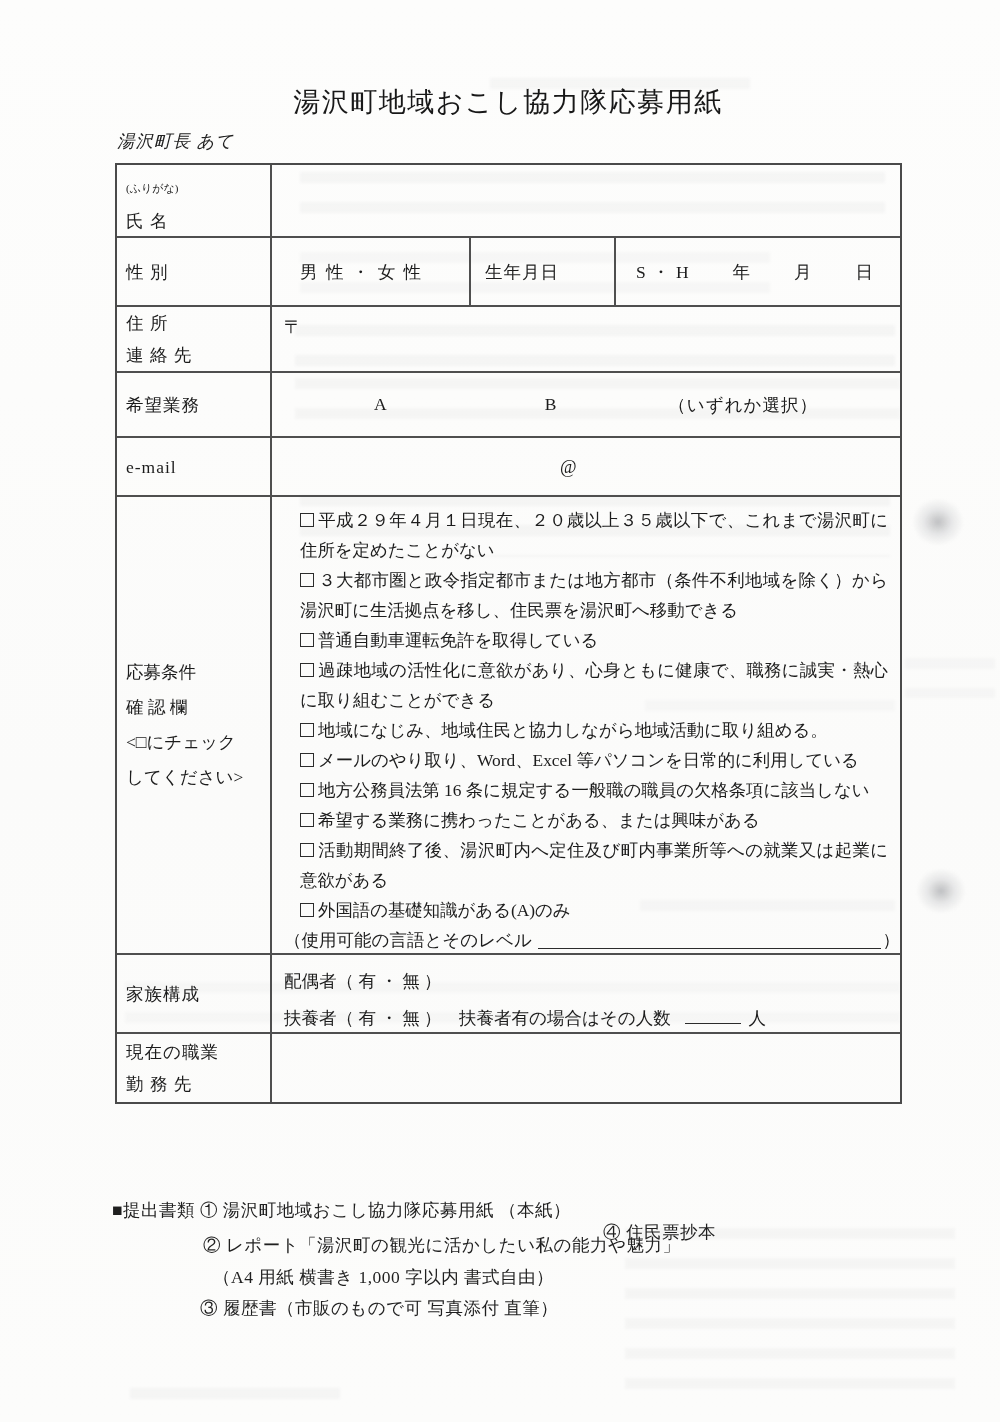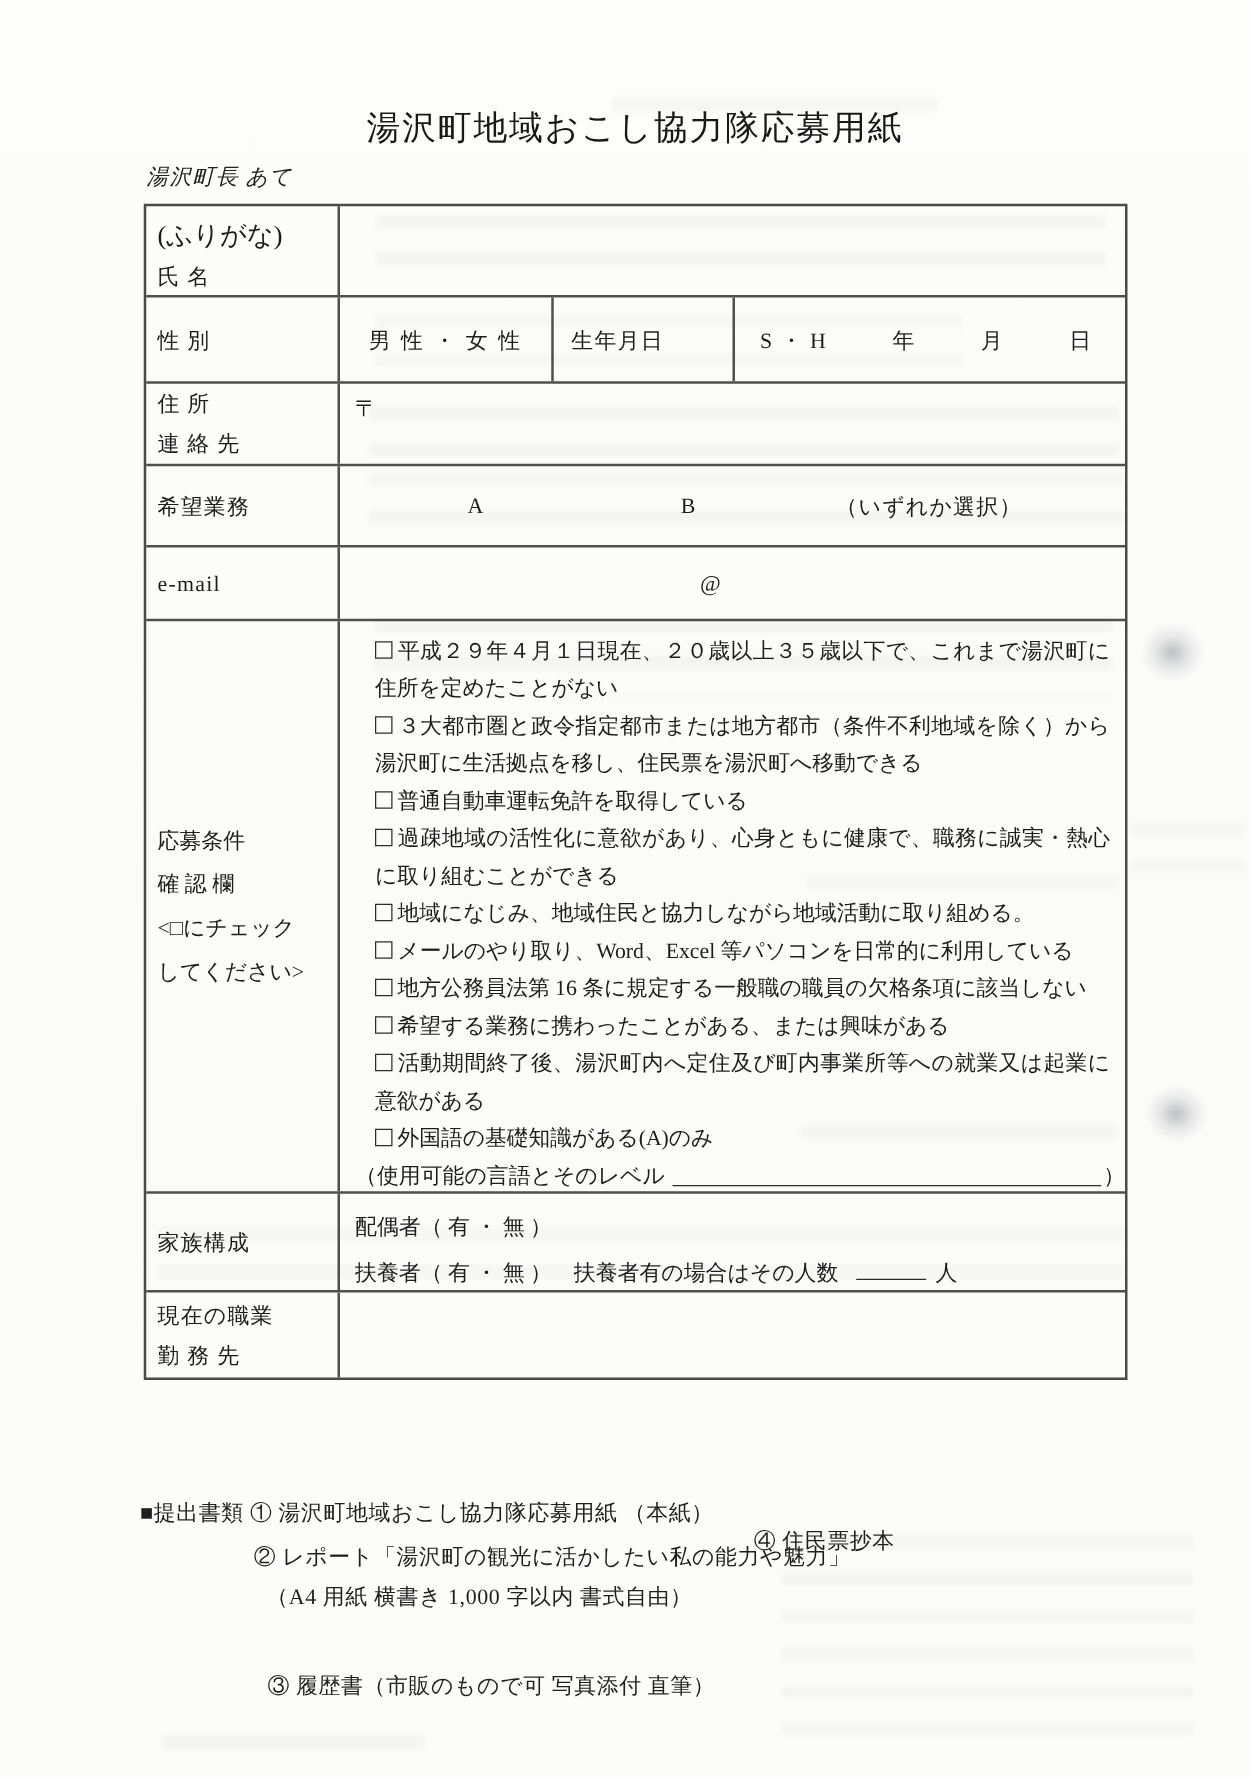"(ふりがな)" .furigana { font-size: 21px -> 11px }
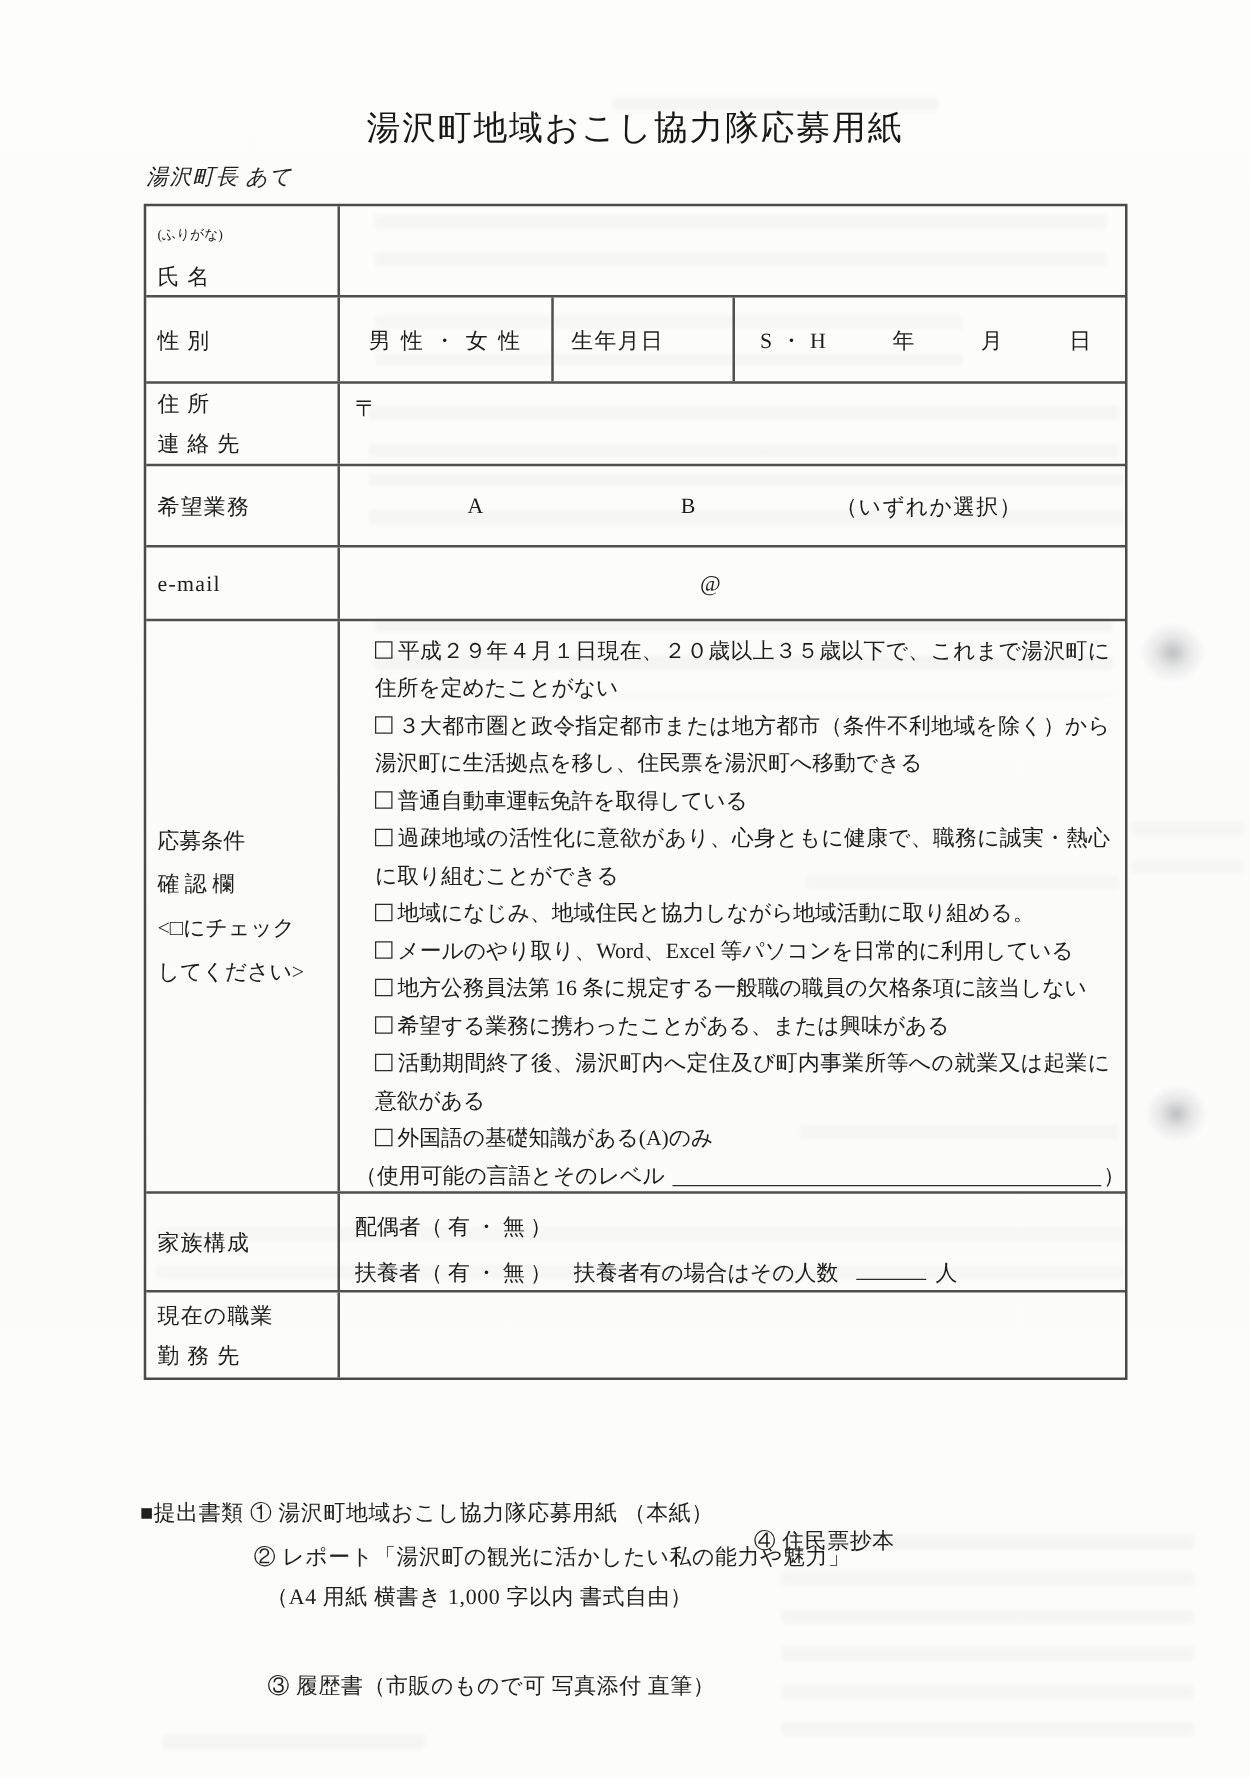"性 別" .r-gender { gap: none -> 28px }
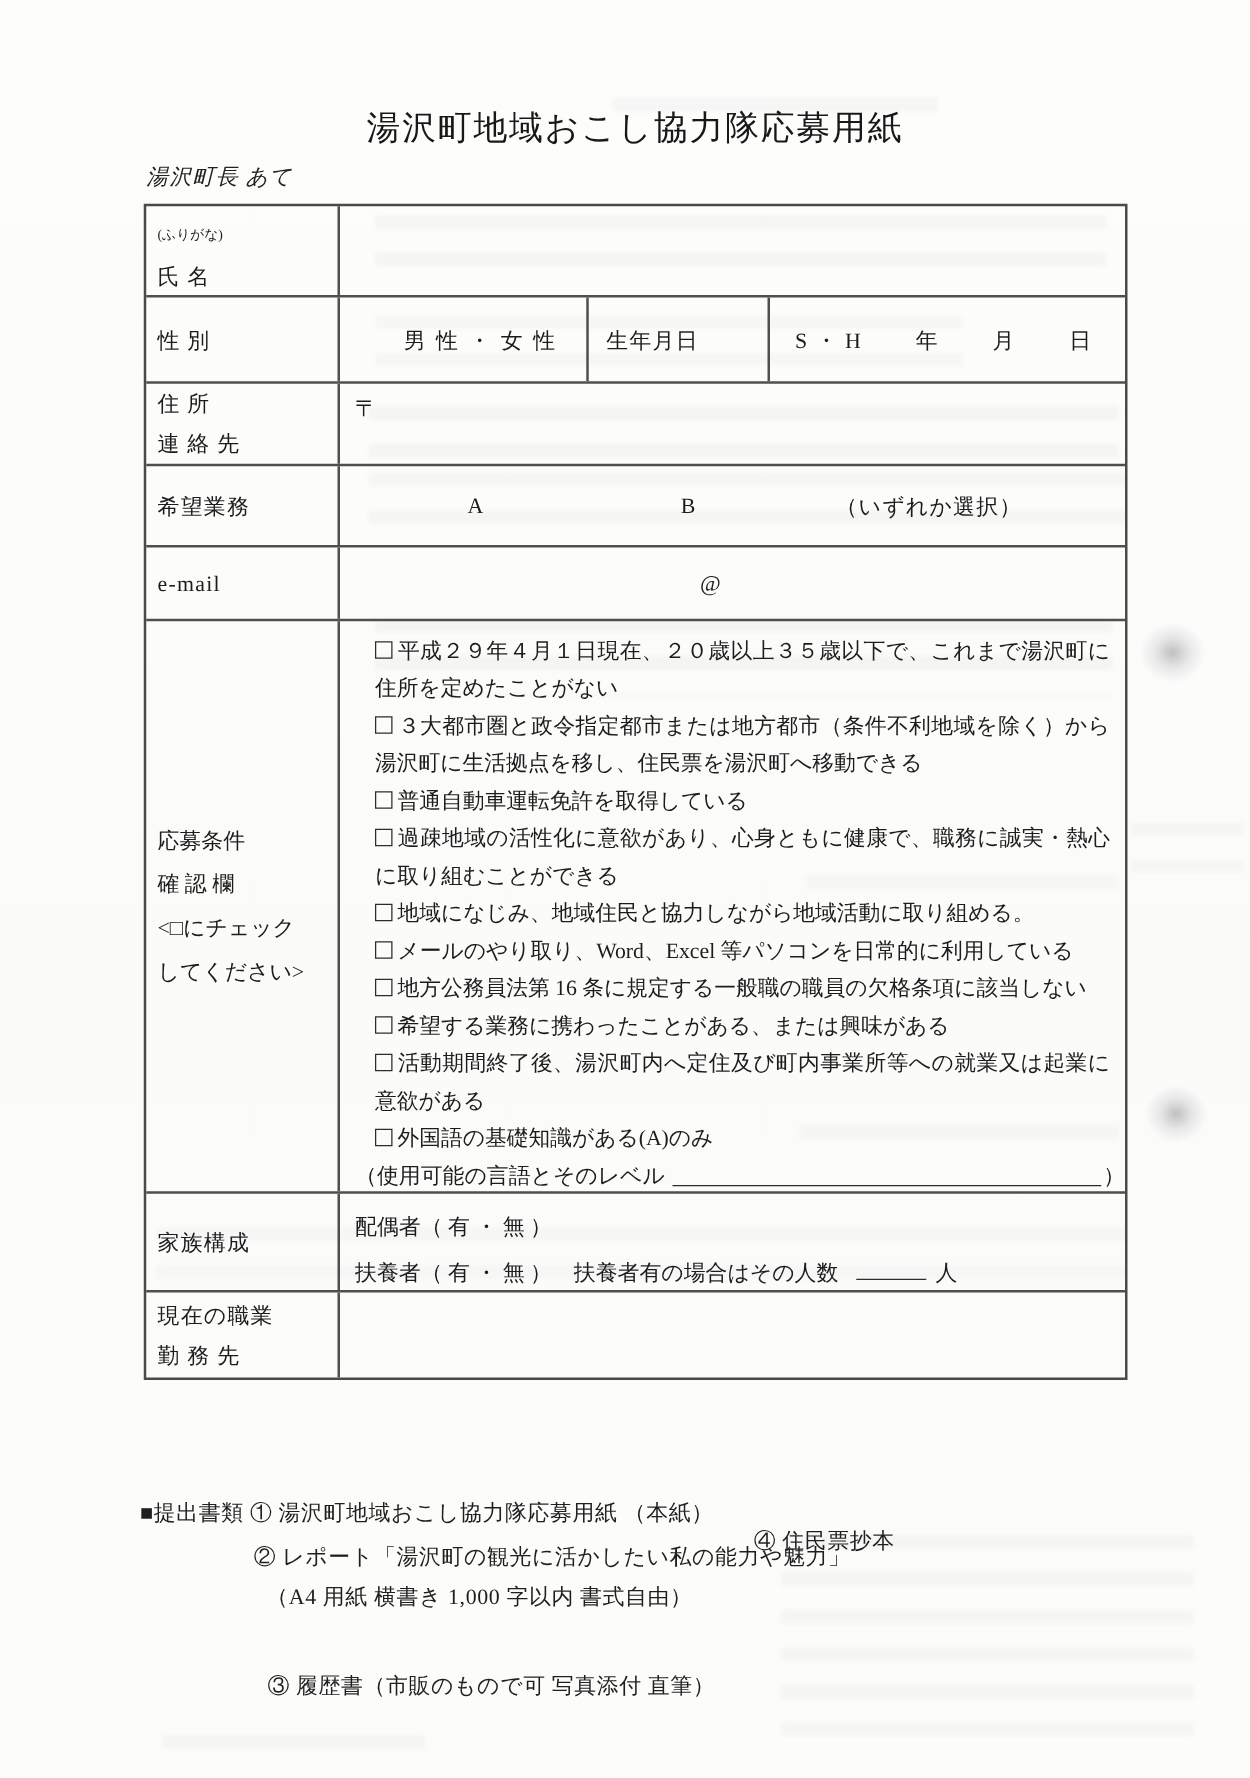"男 性 ・ 女 性" .gender-options { justify-content: center -> flex-start }
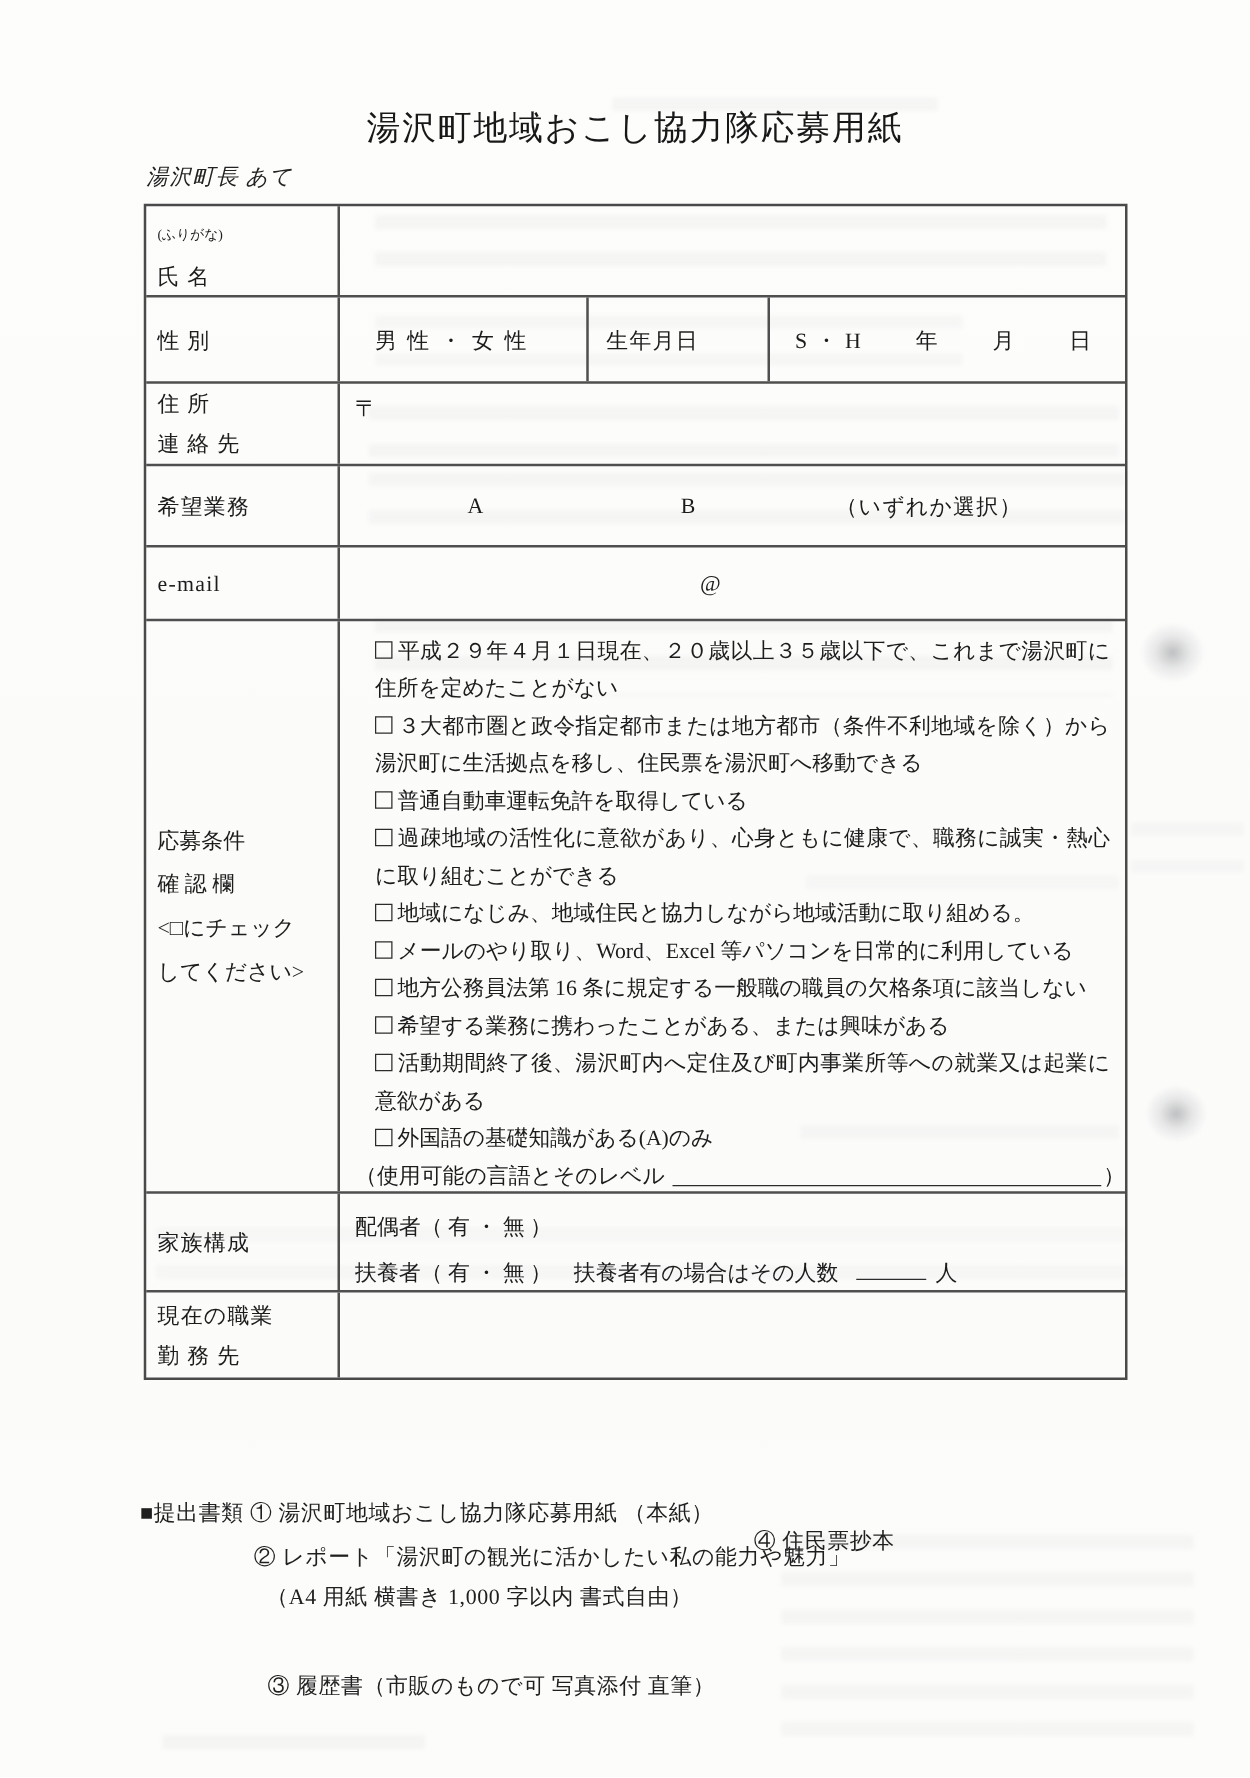"③ 履歴書（市販のもので可 写真添付 直筆）" .fl4a { left: 214px -> 200px; margin-top: 40px -> none }
